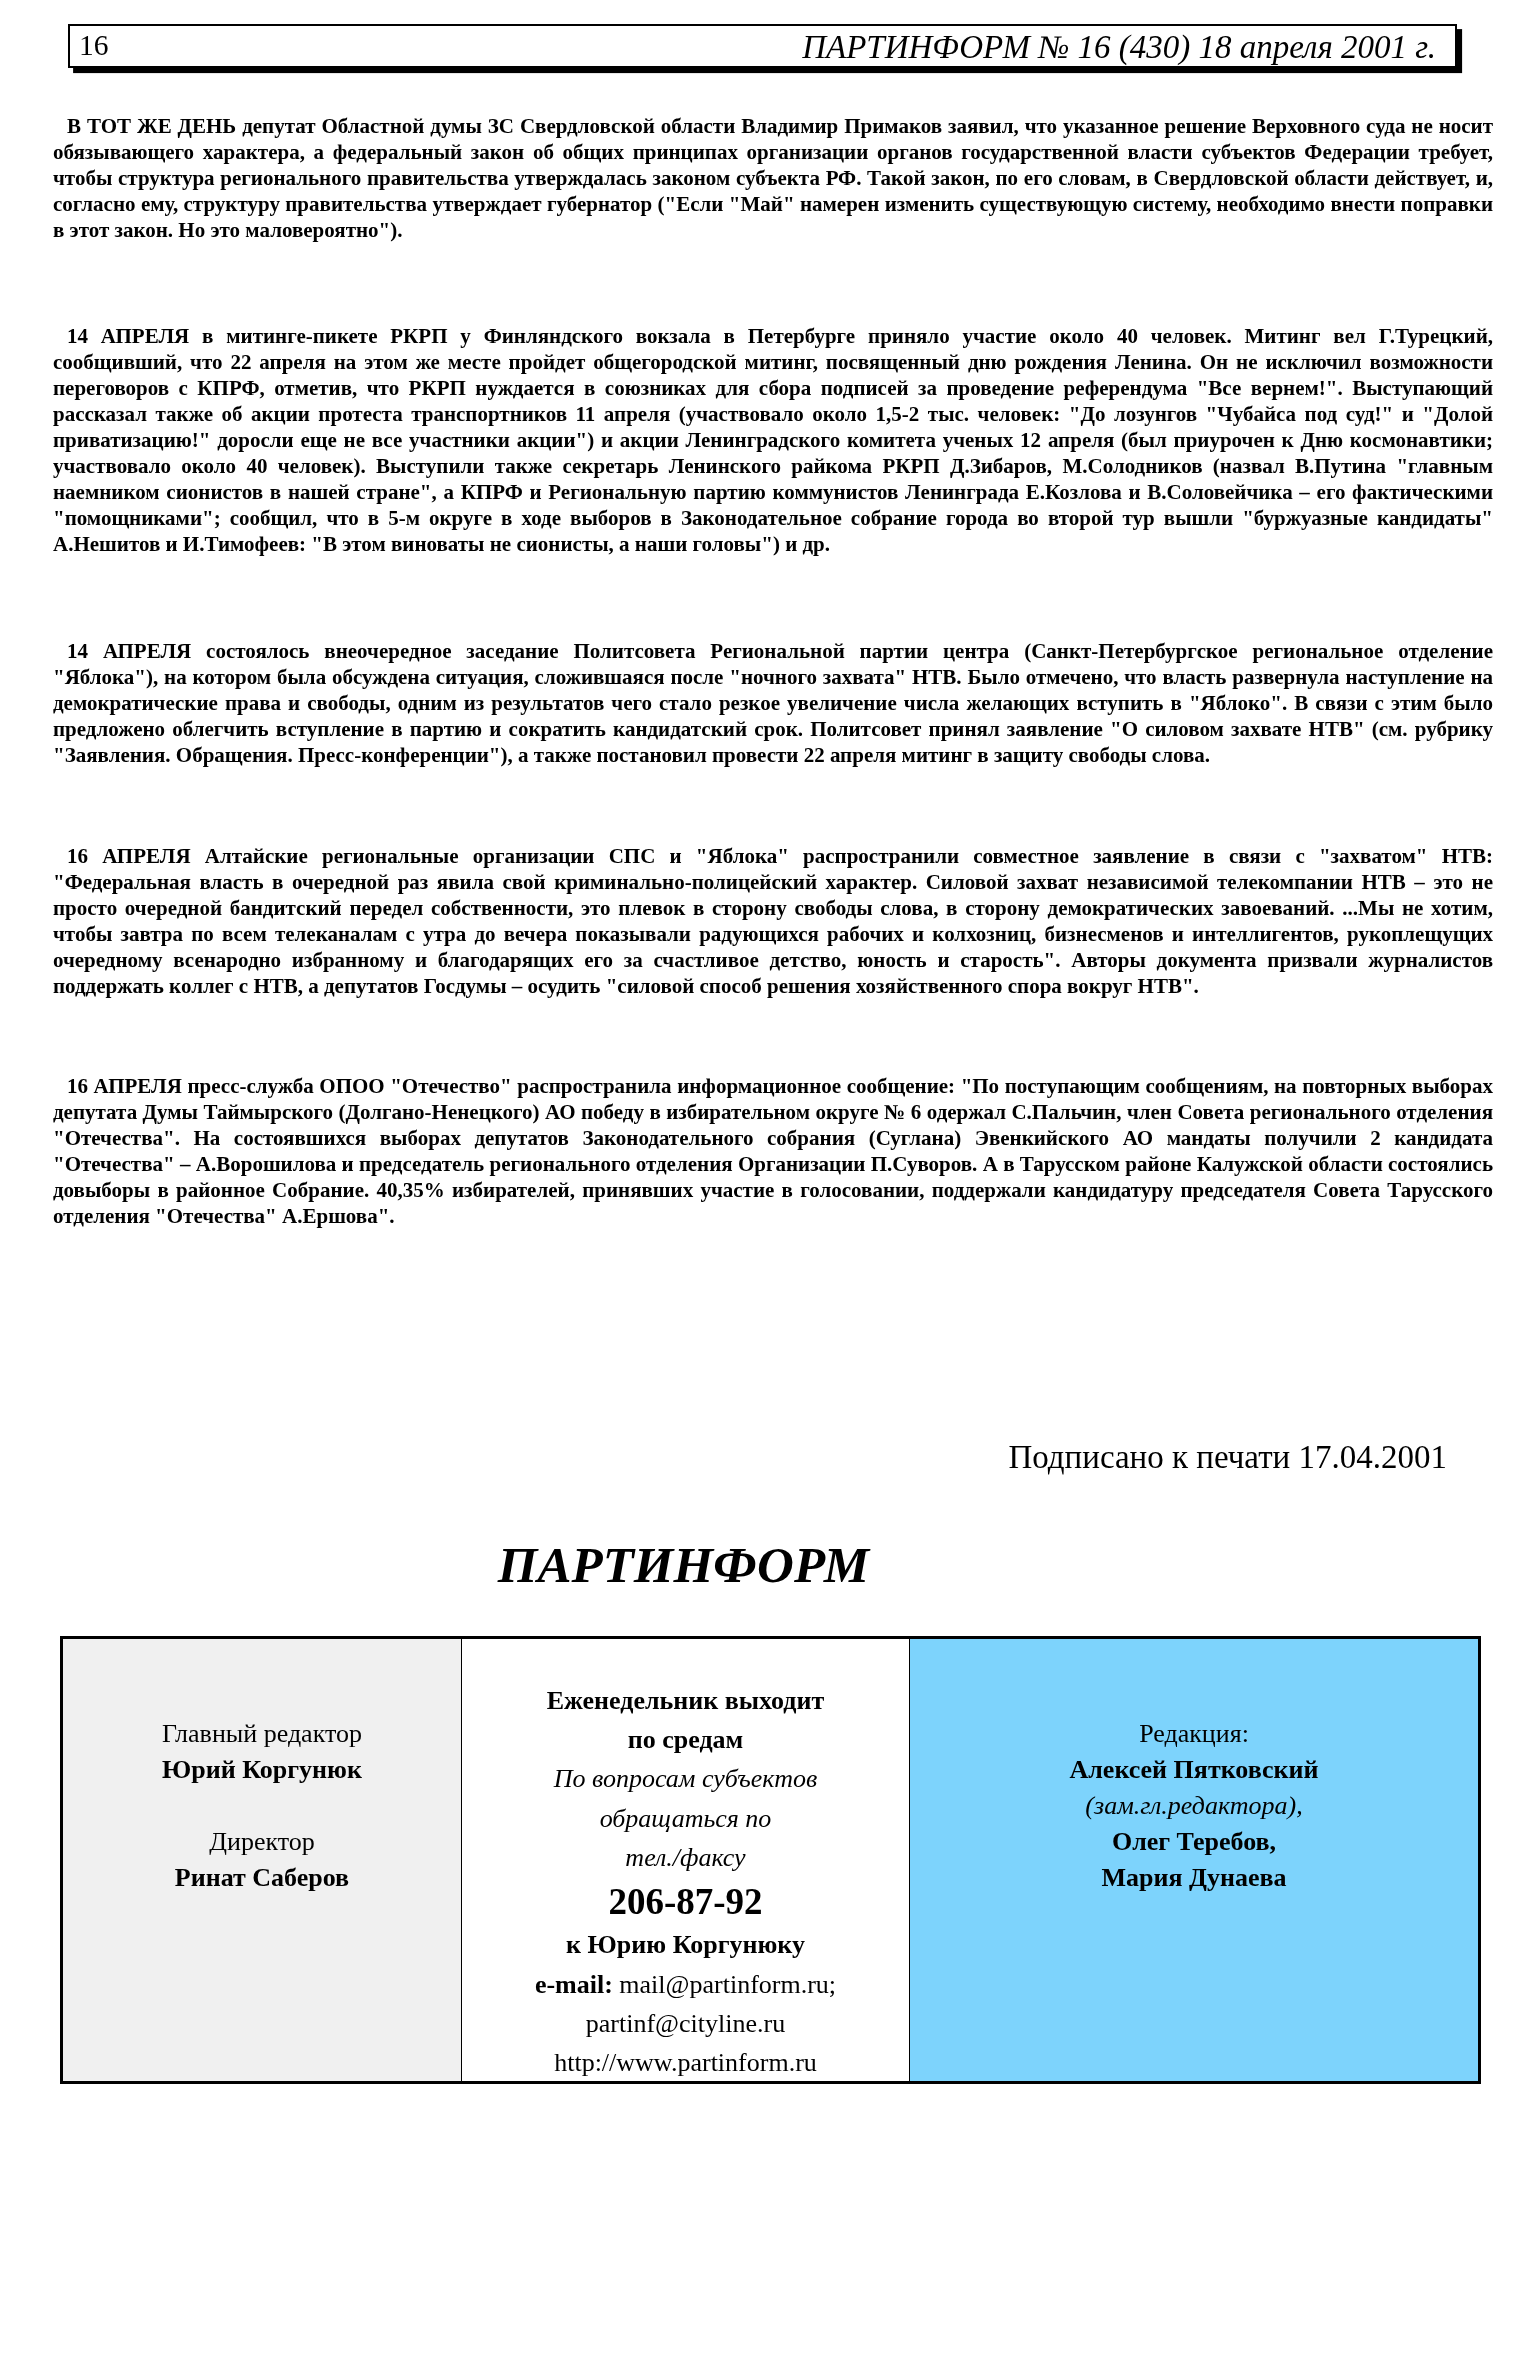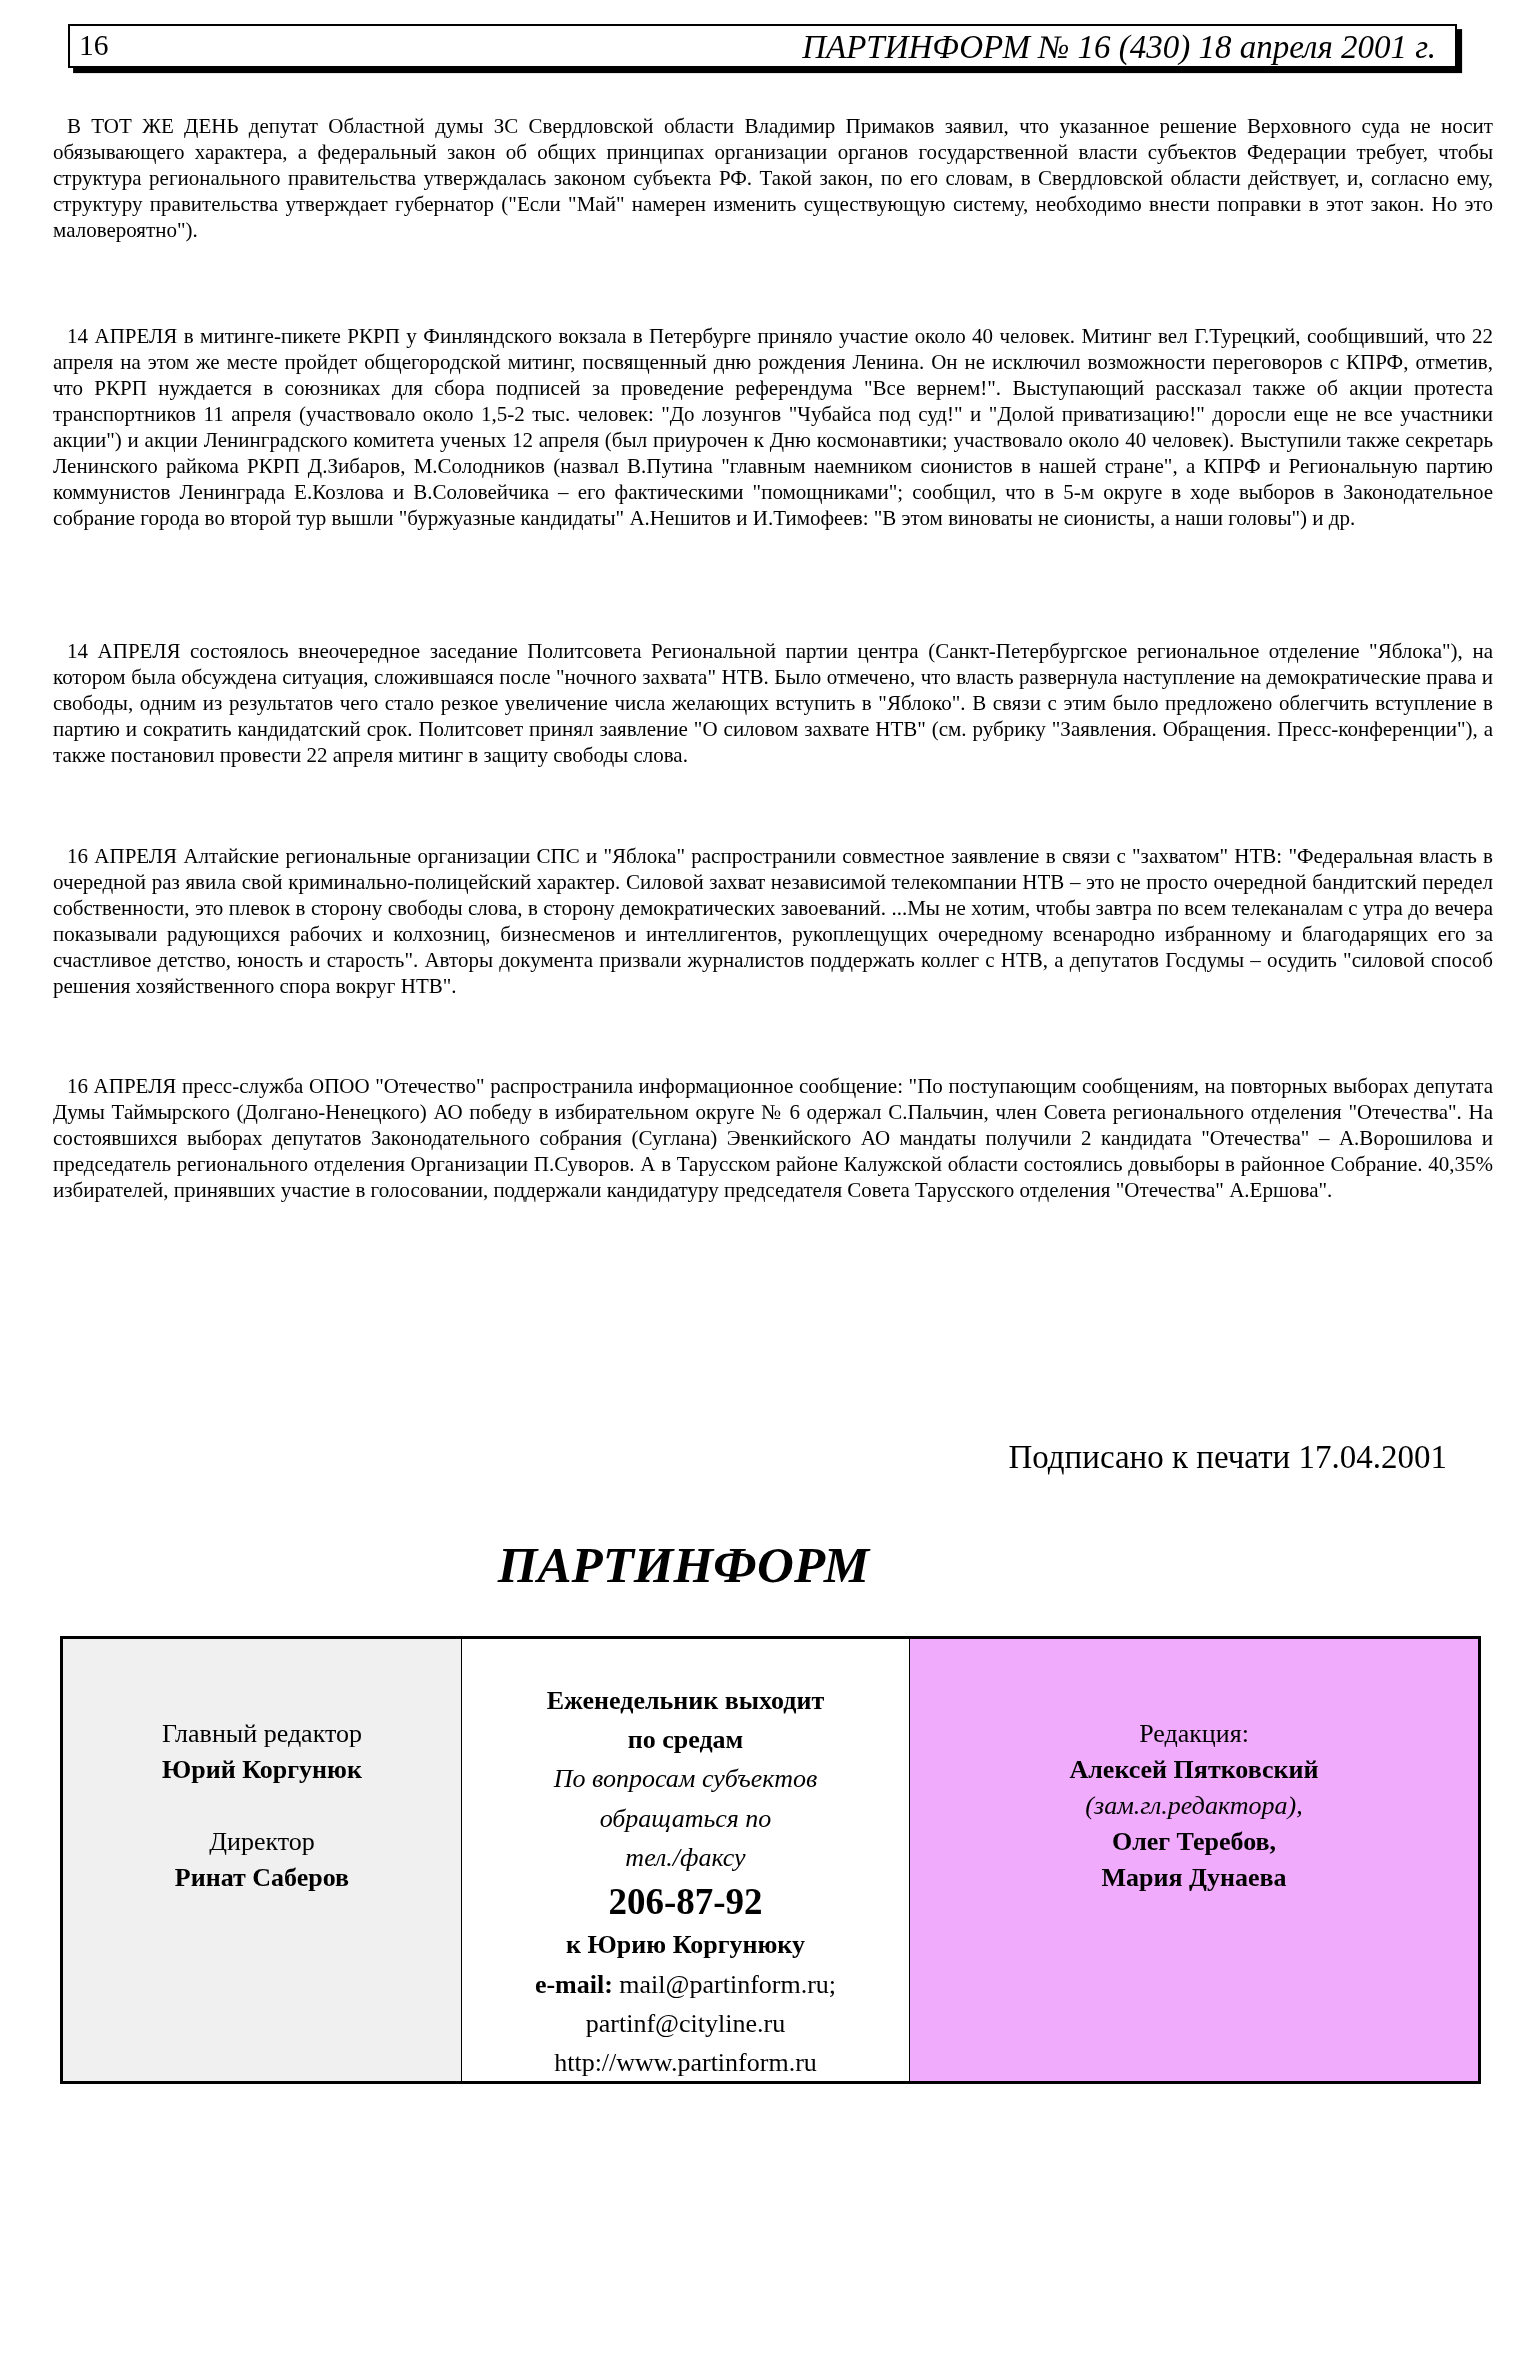"В ТОТ ЖЕ ДЕНЬ депутат" .article { font-weight: normal -> bold }
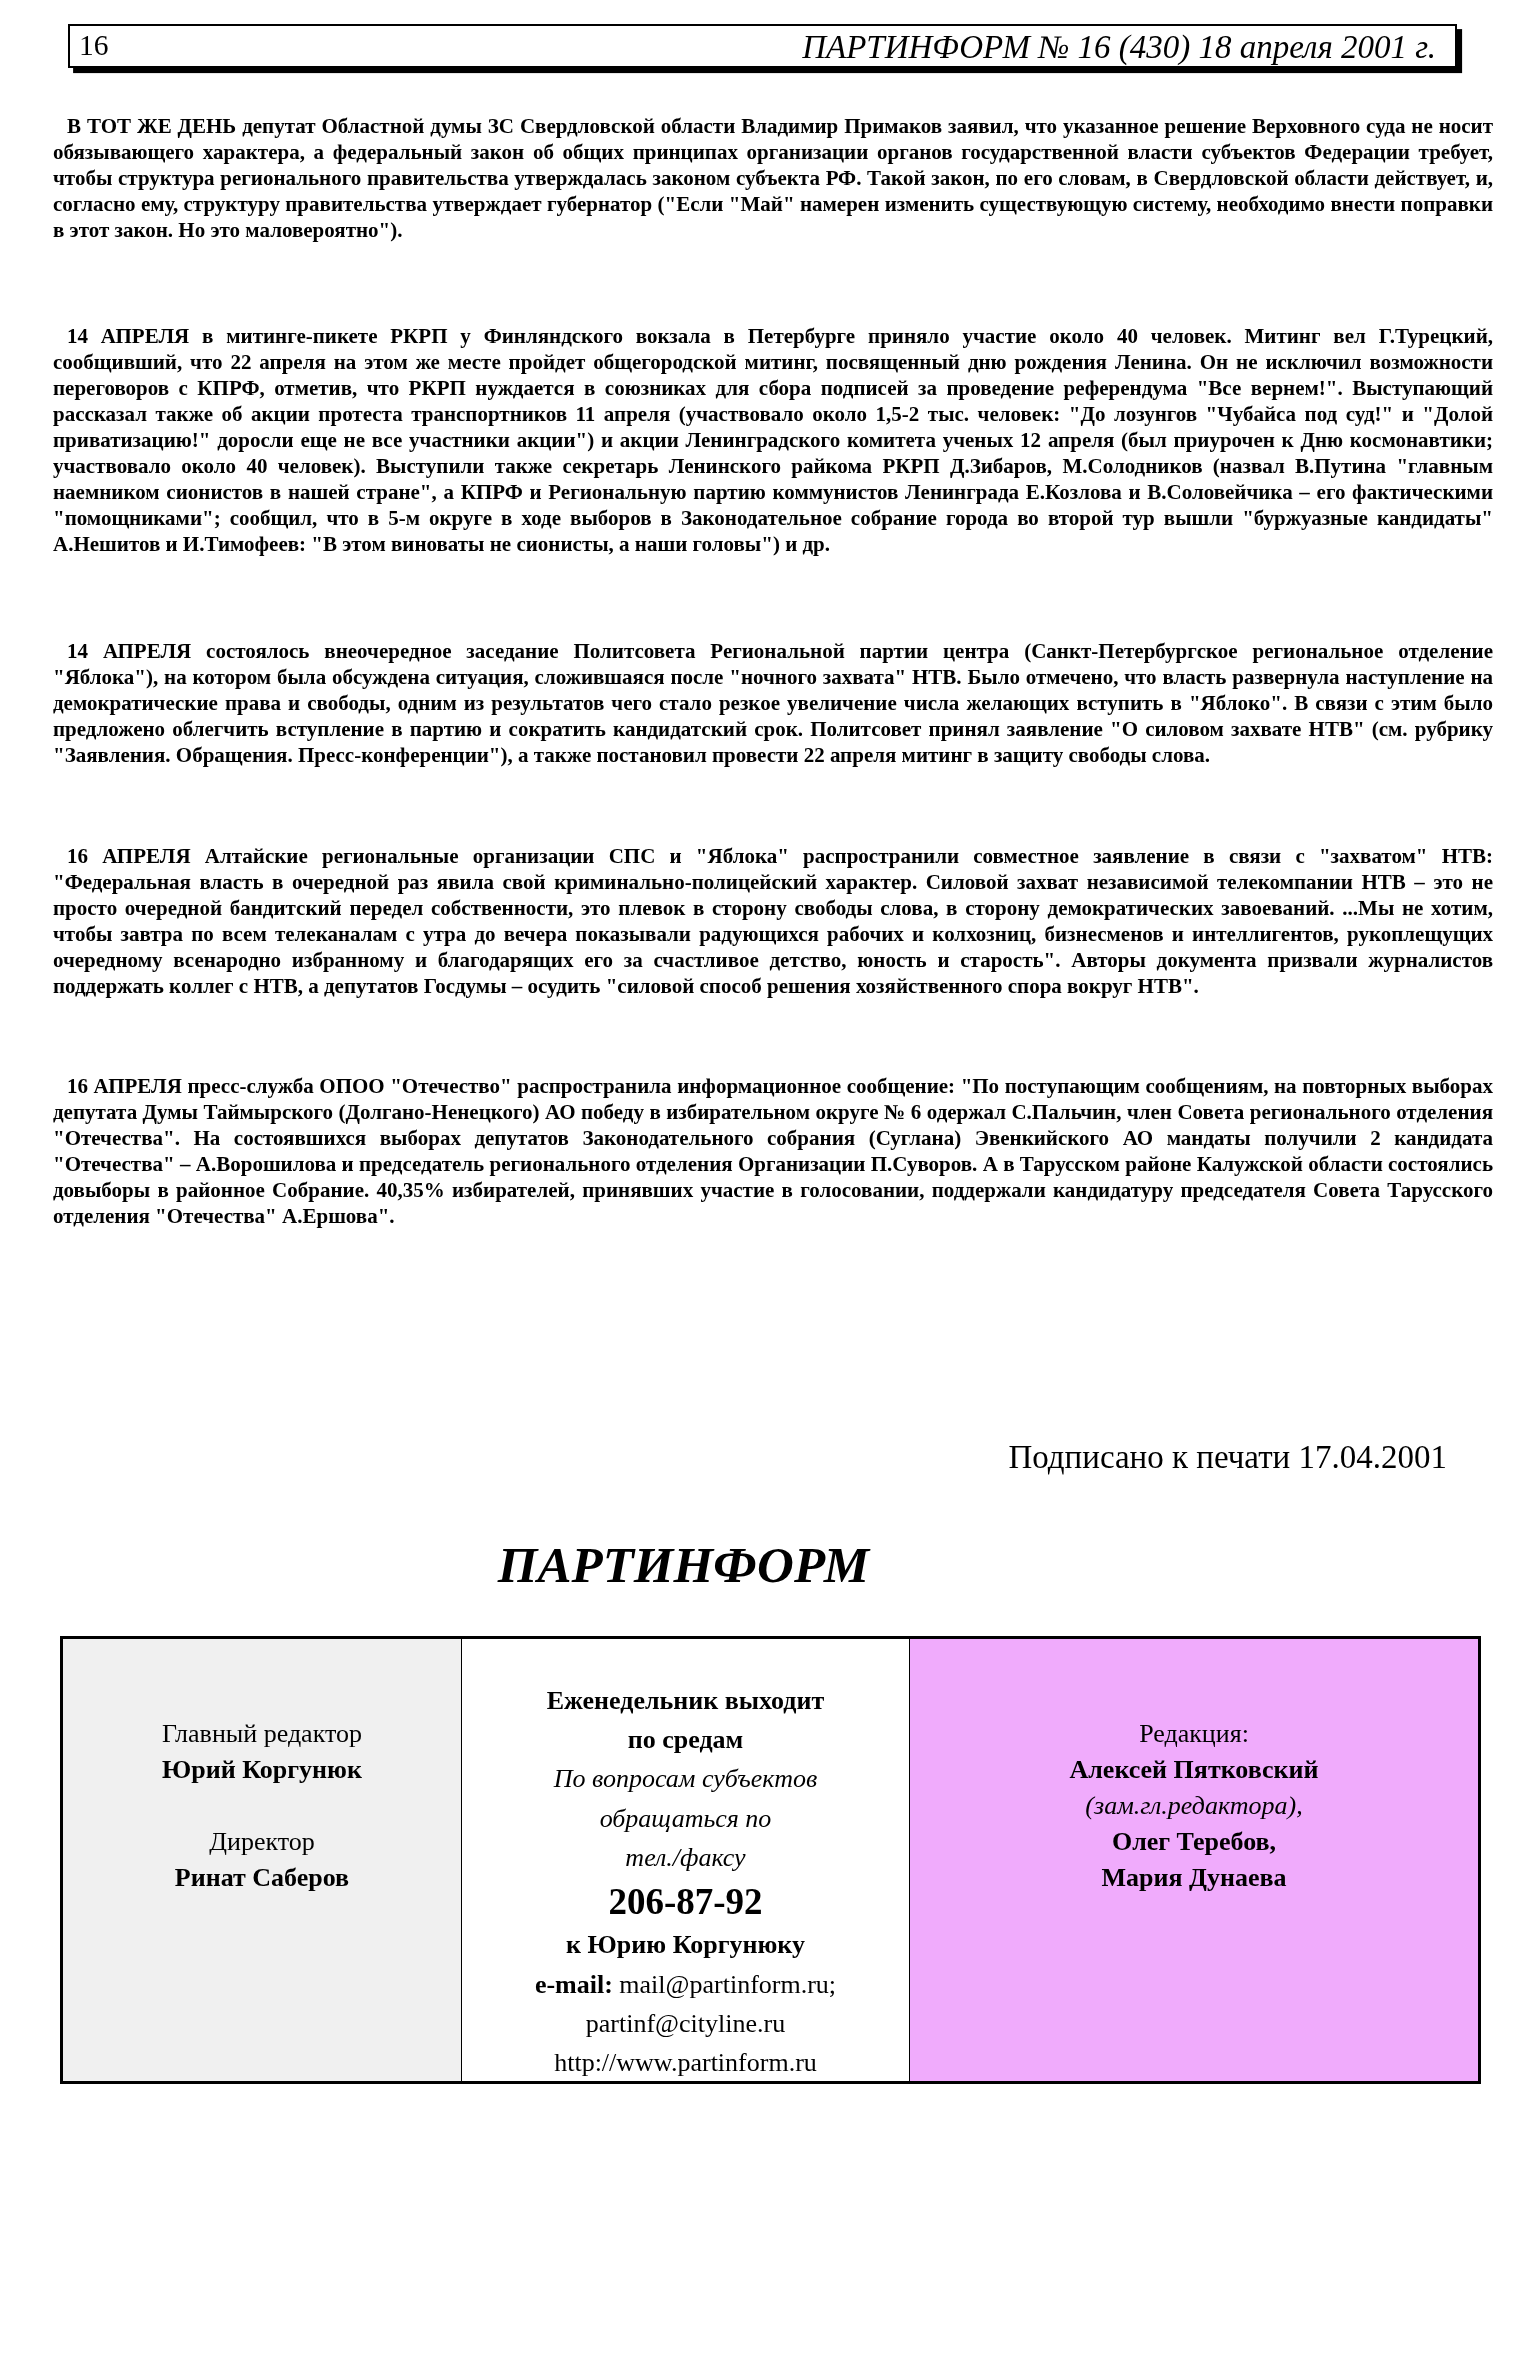"Редакция:" .col-right { background: #f0abfc -> #7dd3fc }
